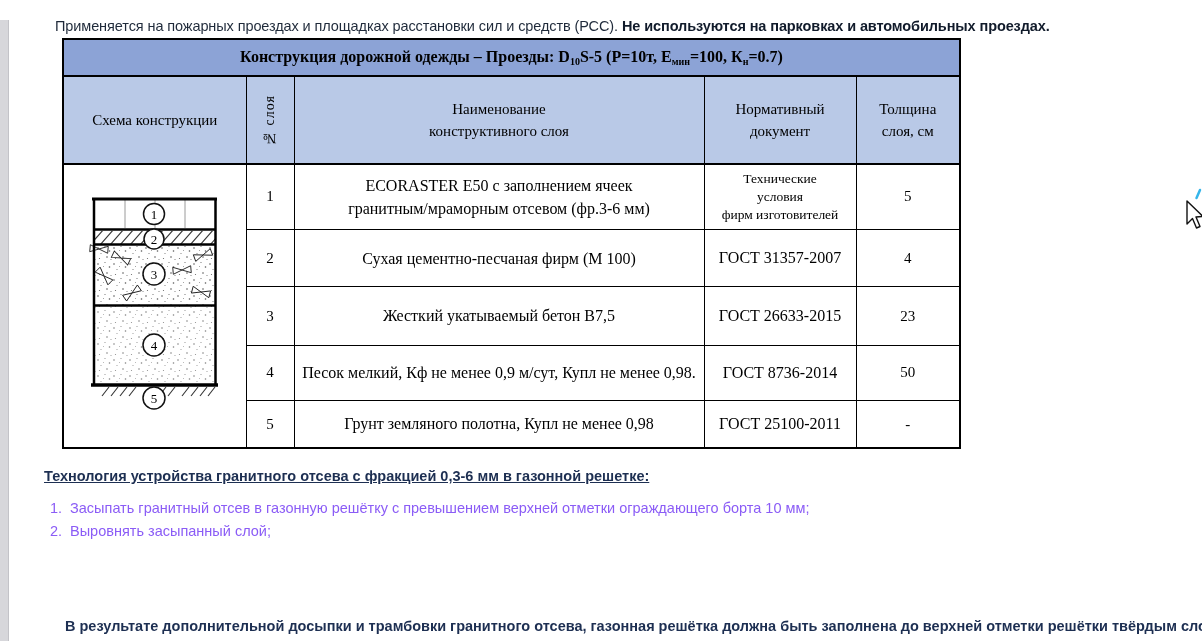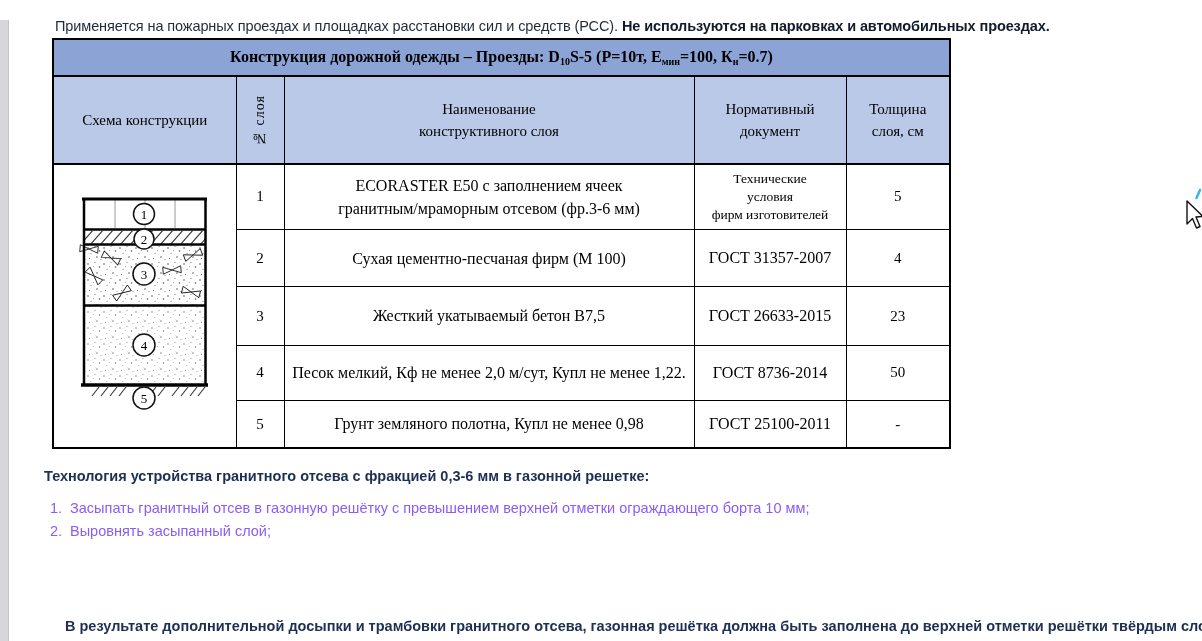"Конструкция дорожной одежды – Проезды:" .tbl-wrap { left: 52px -> 62px }
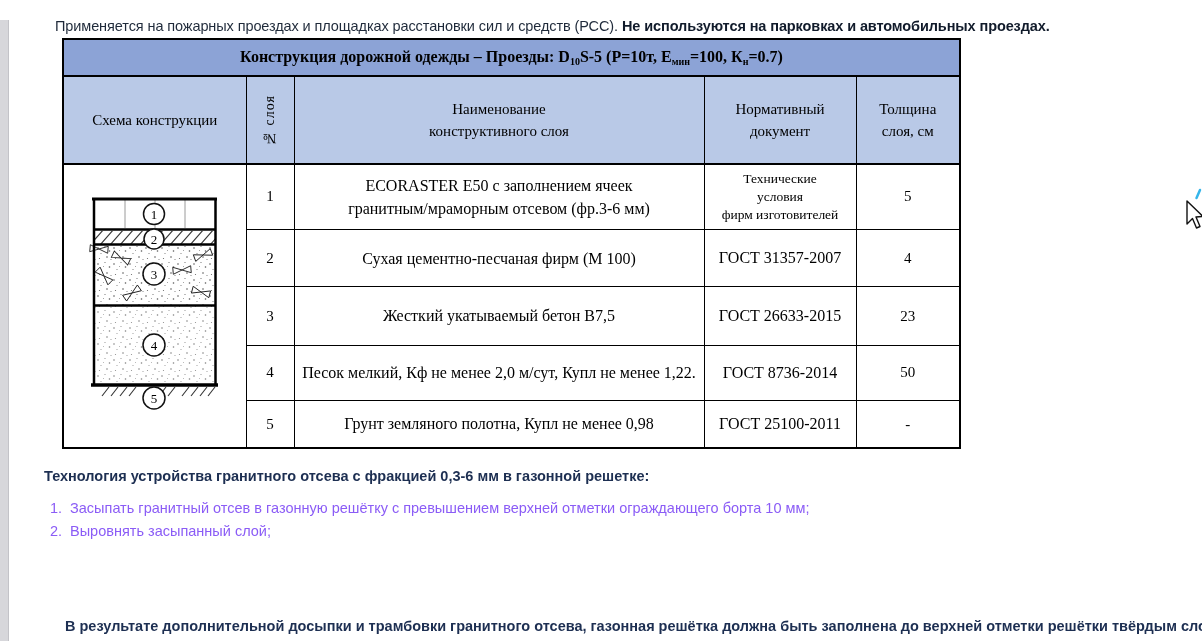"Песок мелкий, Кф не менее" td.name-cell { text: 2,0 м/сут, Купл не менее 1,22 -> 0,9 м/сут, Купл не менее 0,98 }
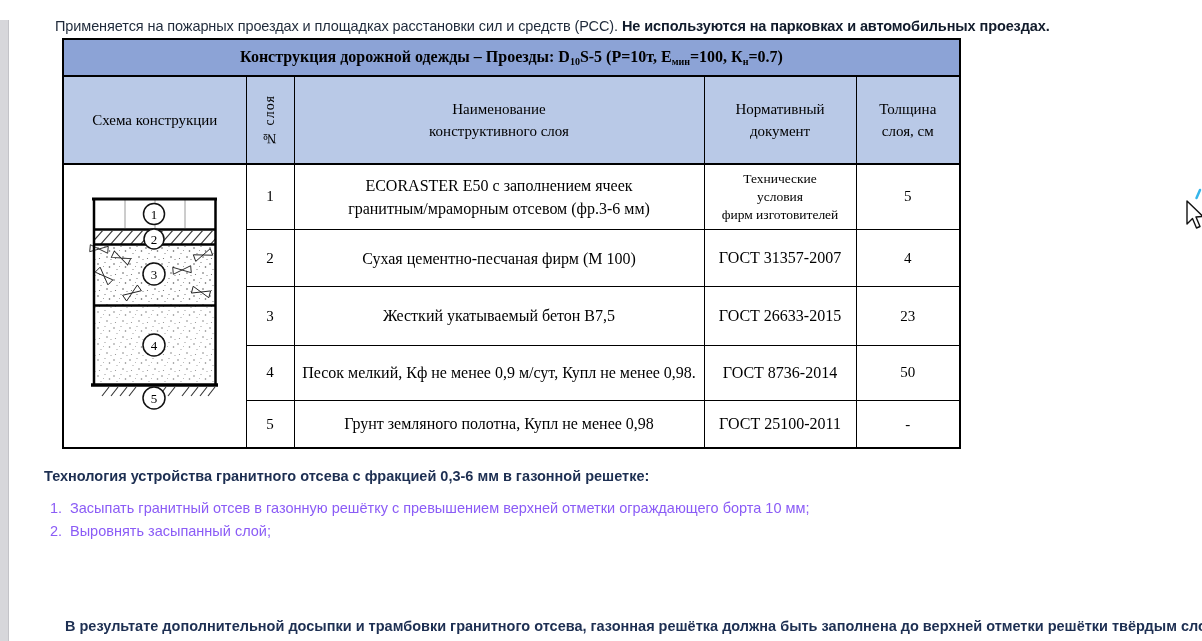"Технология устройства гранитного отсева" .tech h3 { text-decoration: none -> underline }
